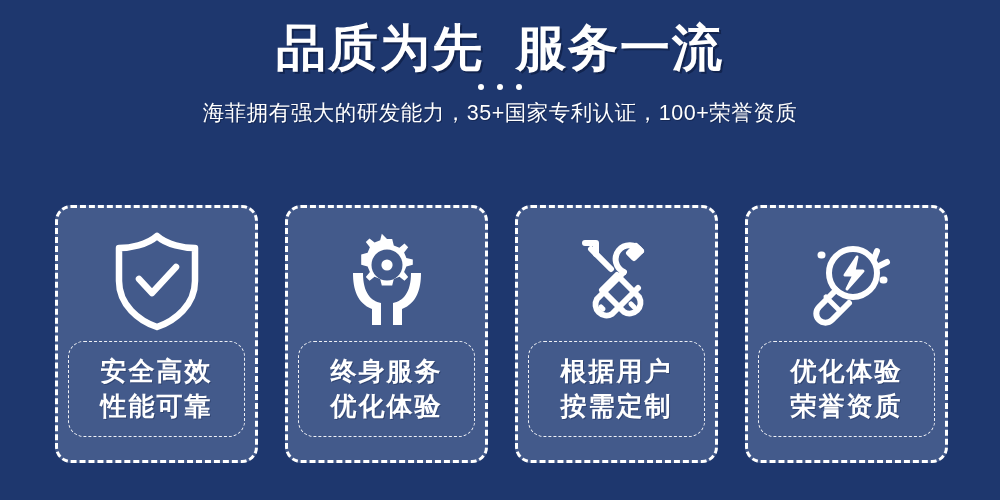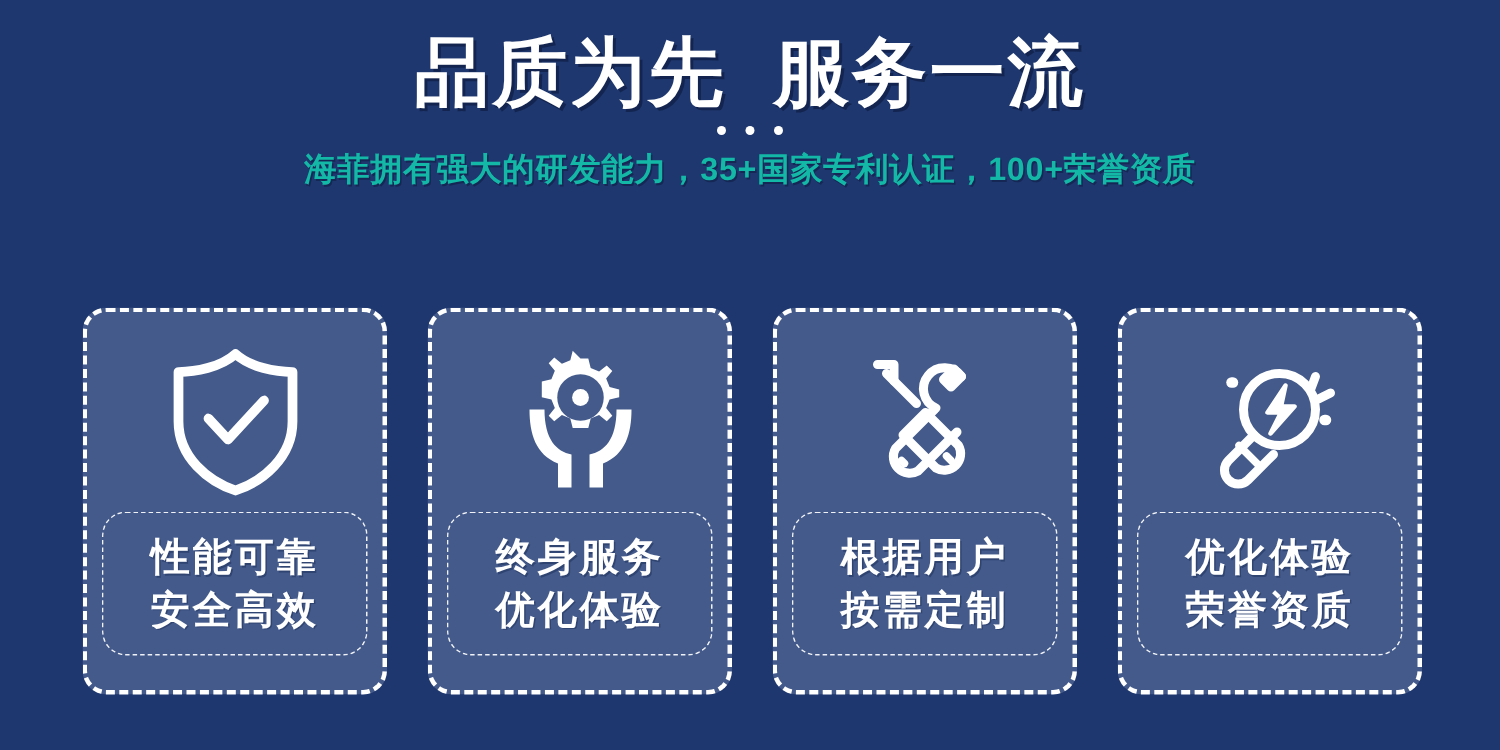"海菲拥有强大的研发能力，35+国家专利认证，100+荣誉资质" .subtitle { color: #14b8a6 -> #ffffff; font-weight: bold -> normal }
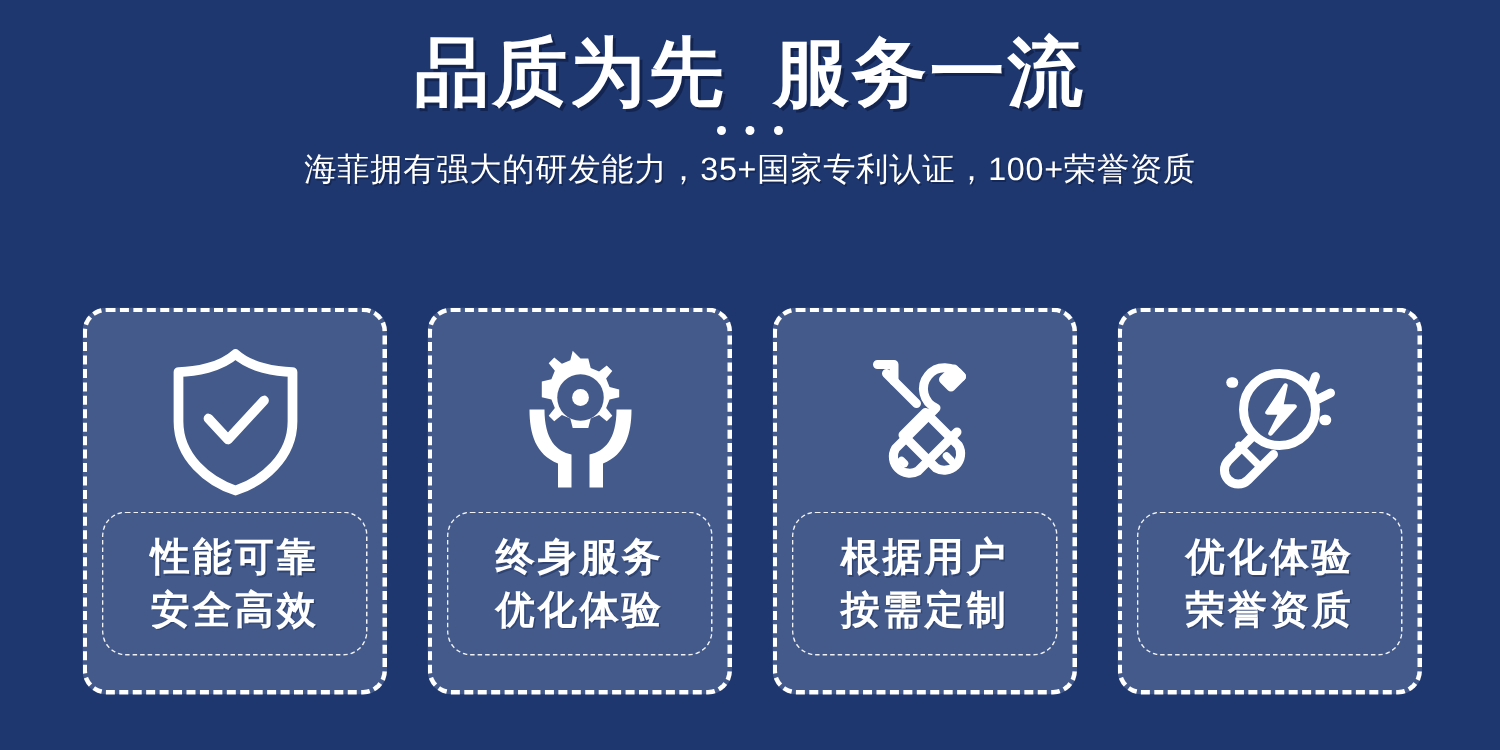"性能可靠" div.card-label-line { order: before "安全高效" -> after "安全高效" }
